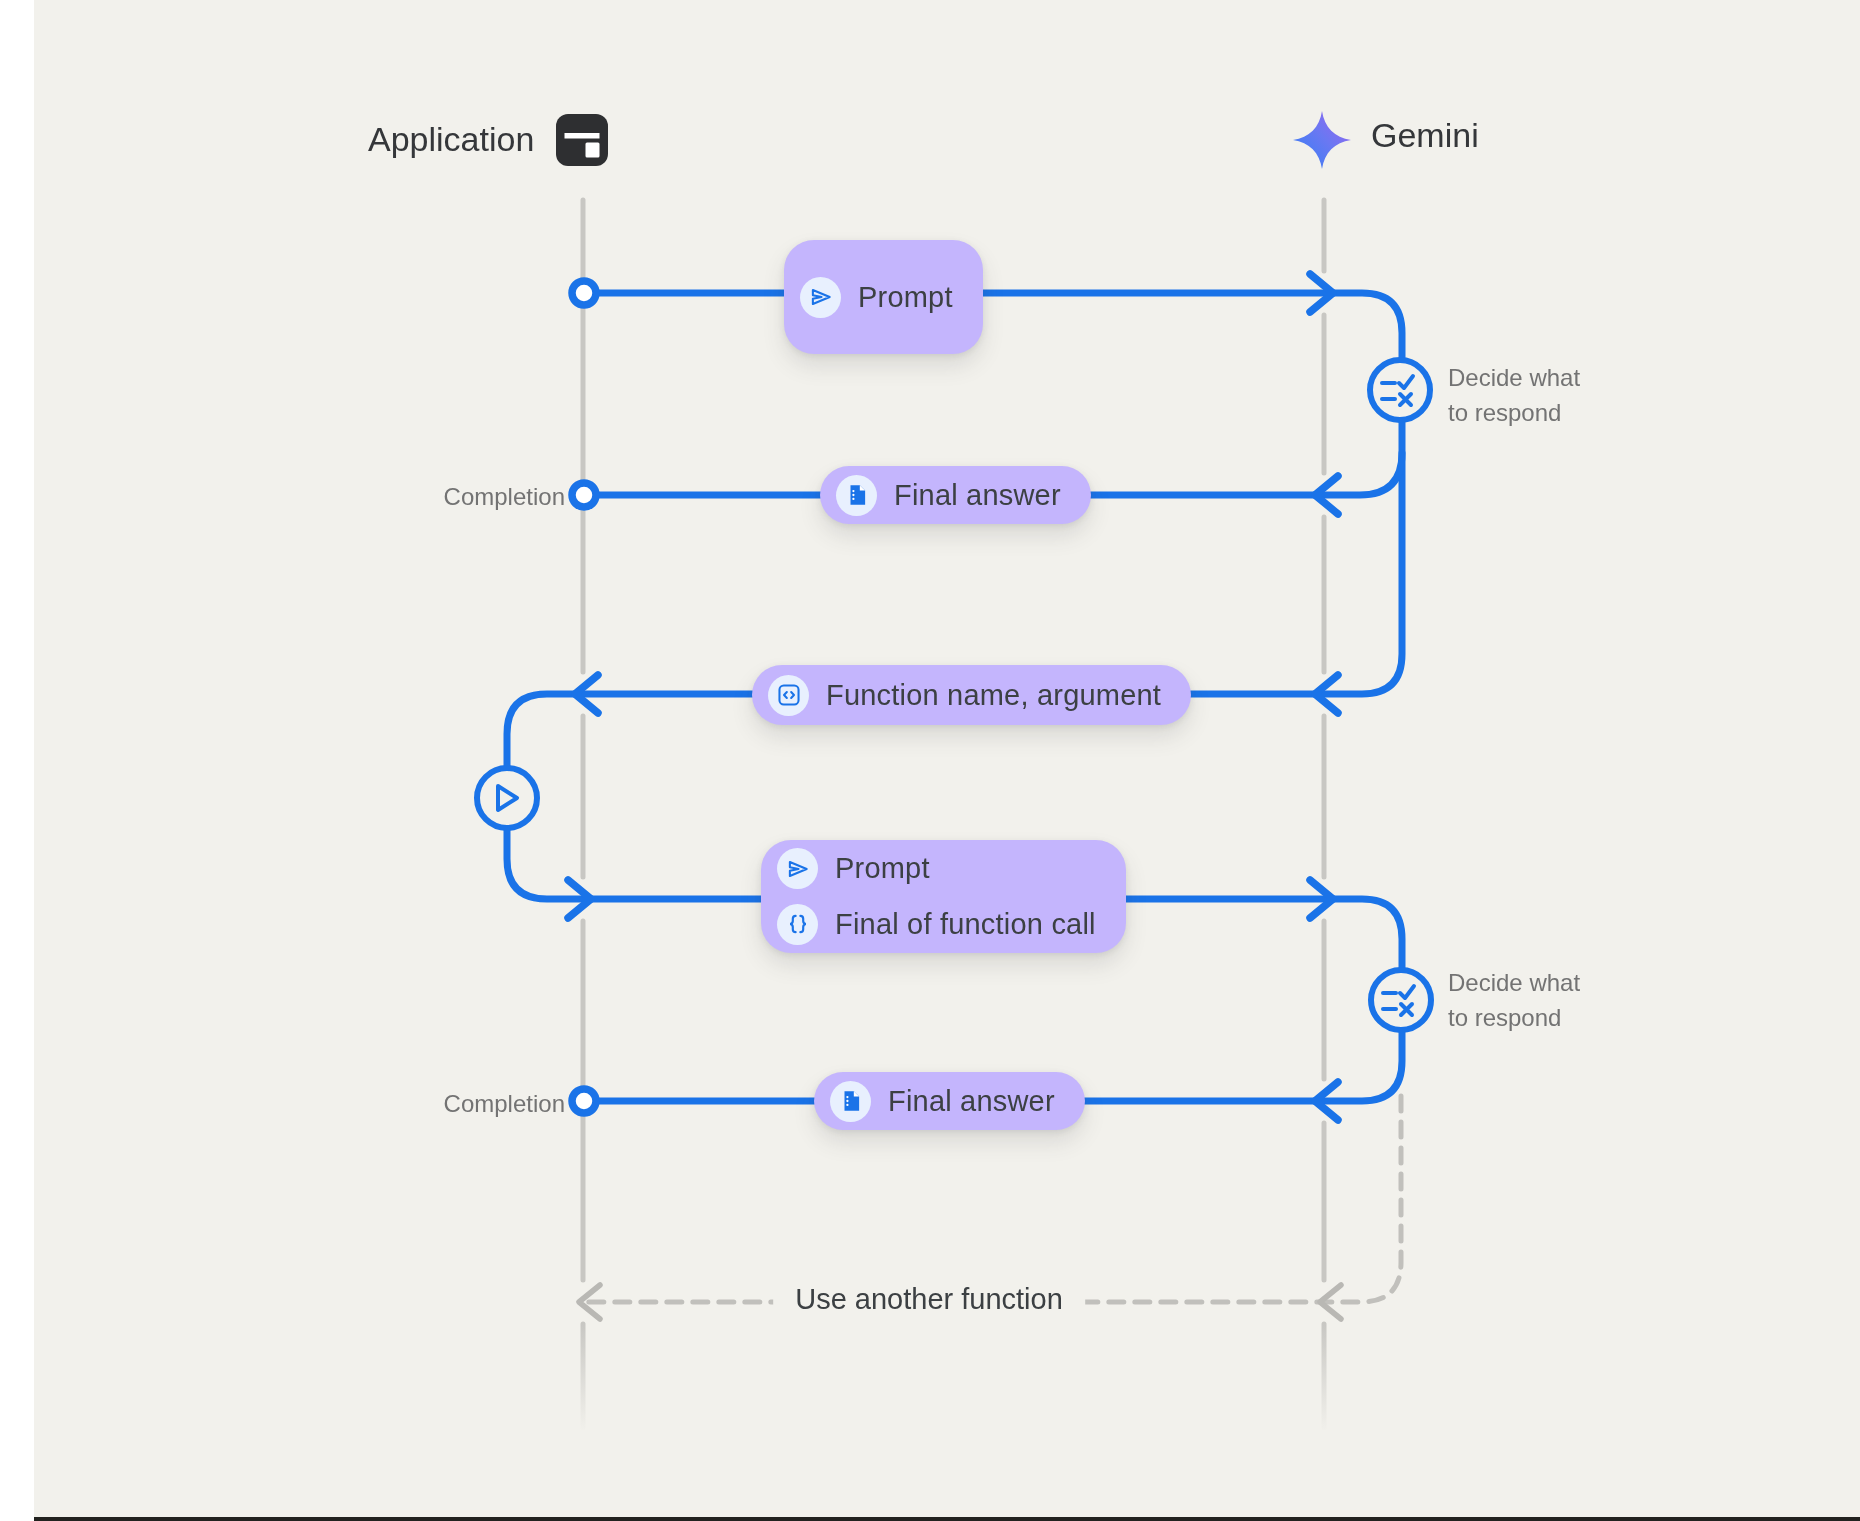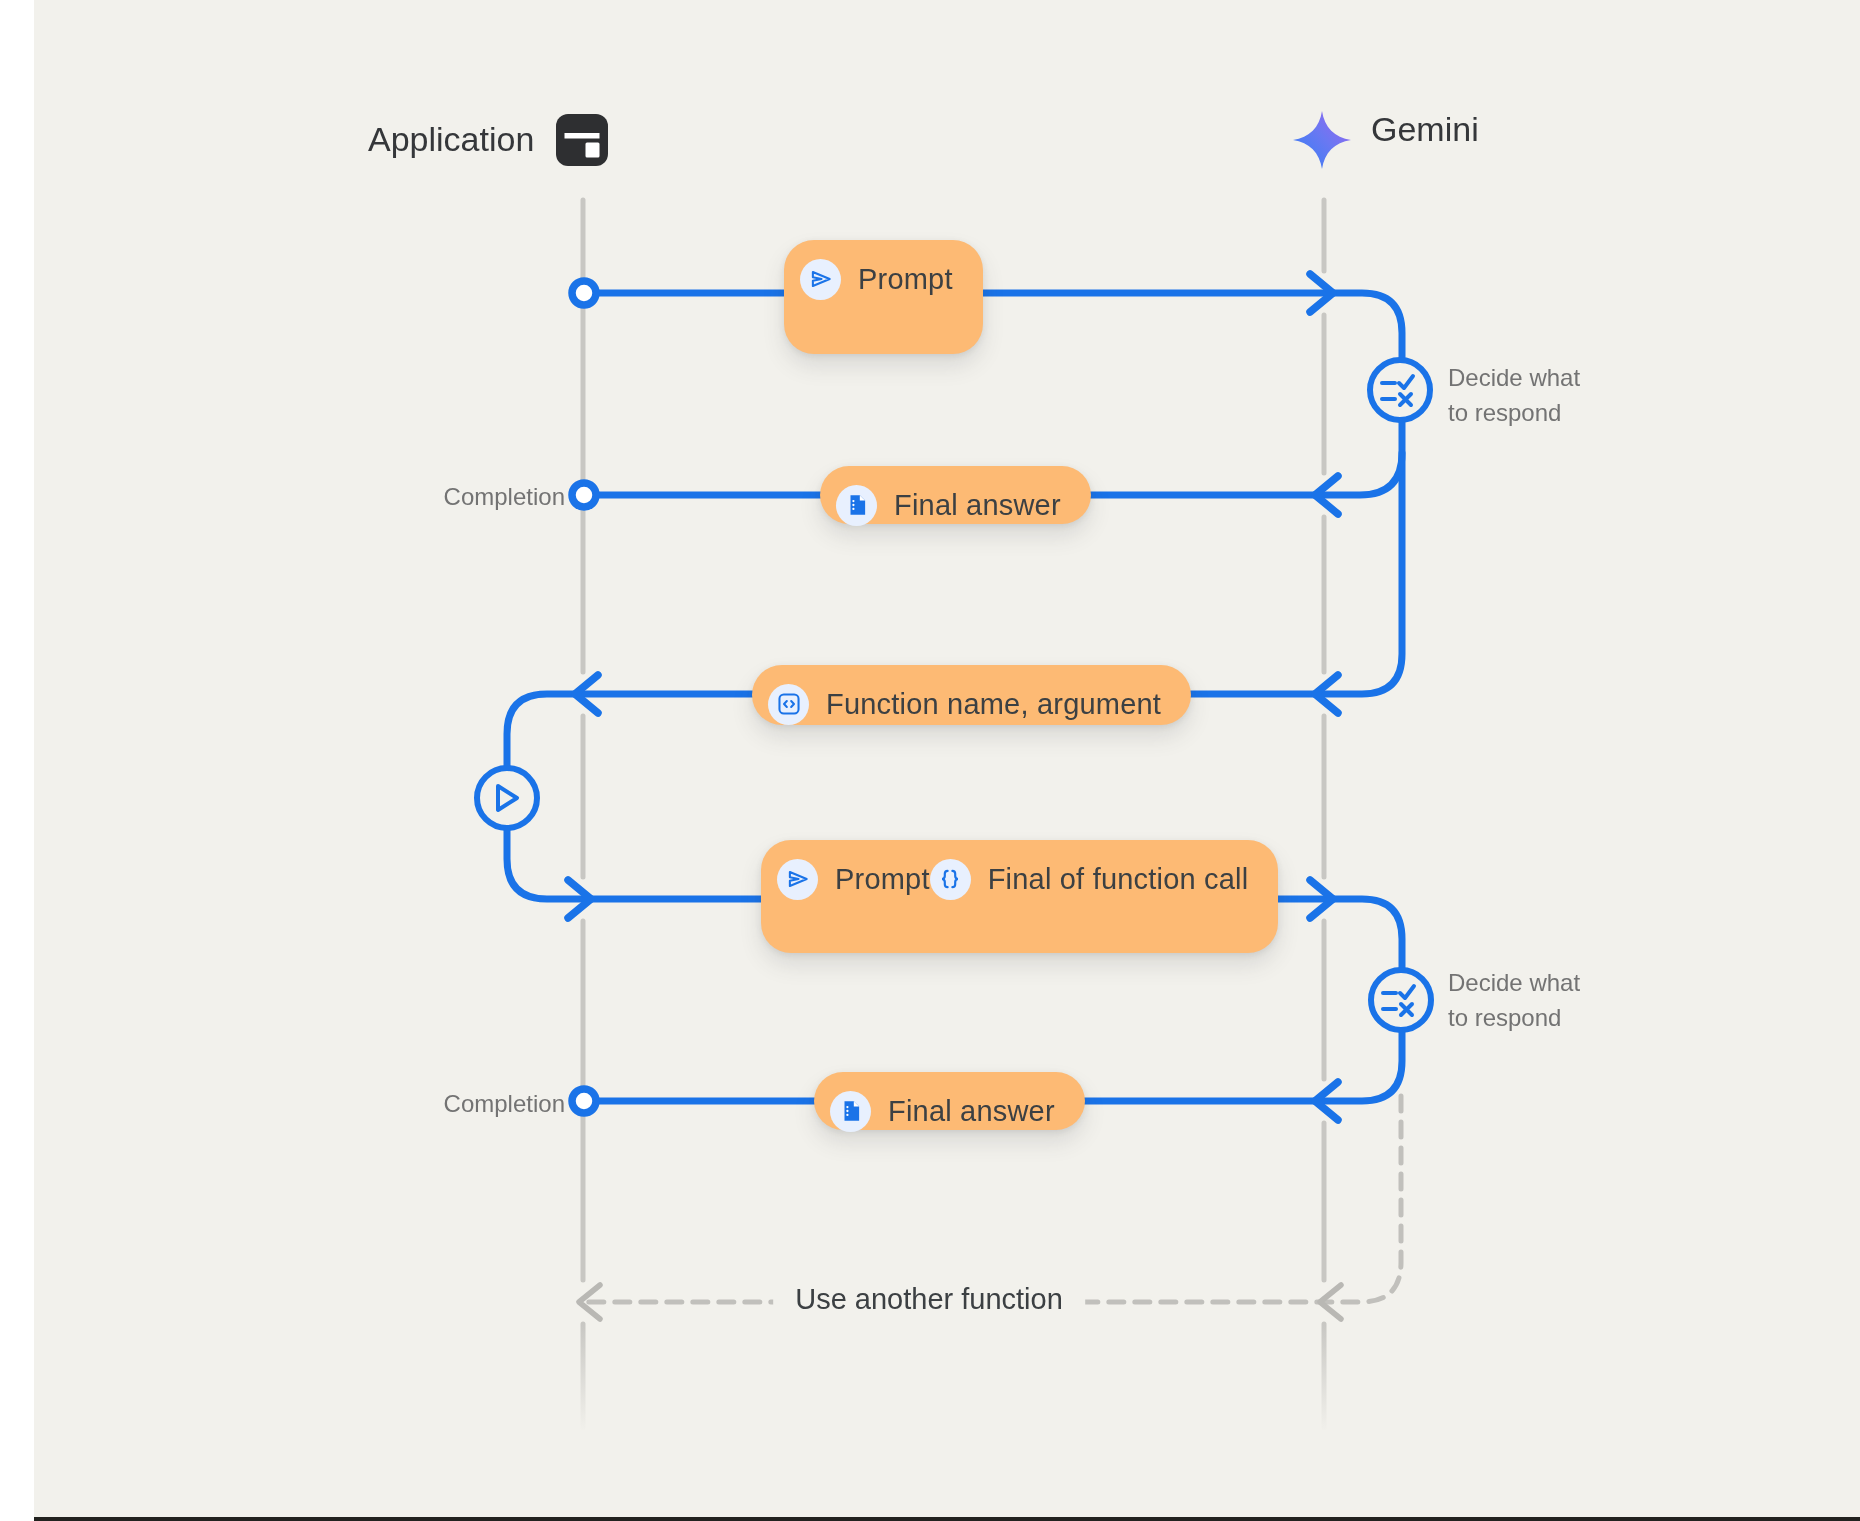"Gemini" div.header-label { top: 110px -> 116px }
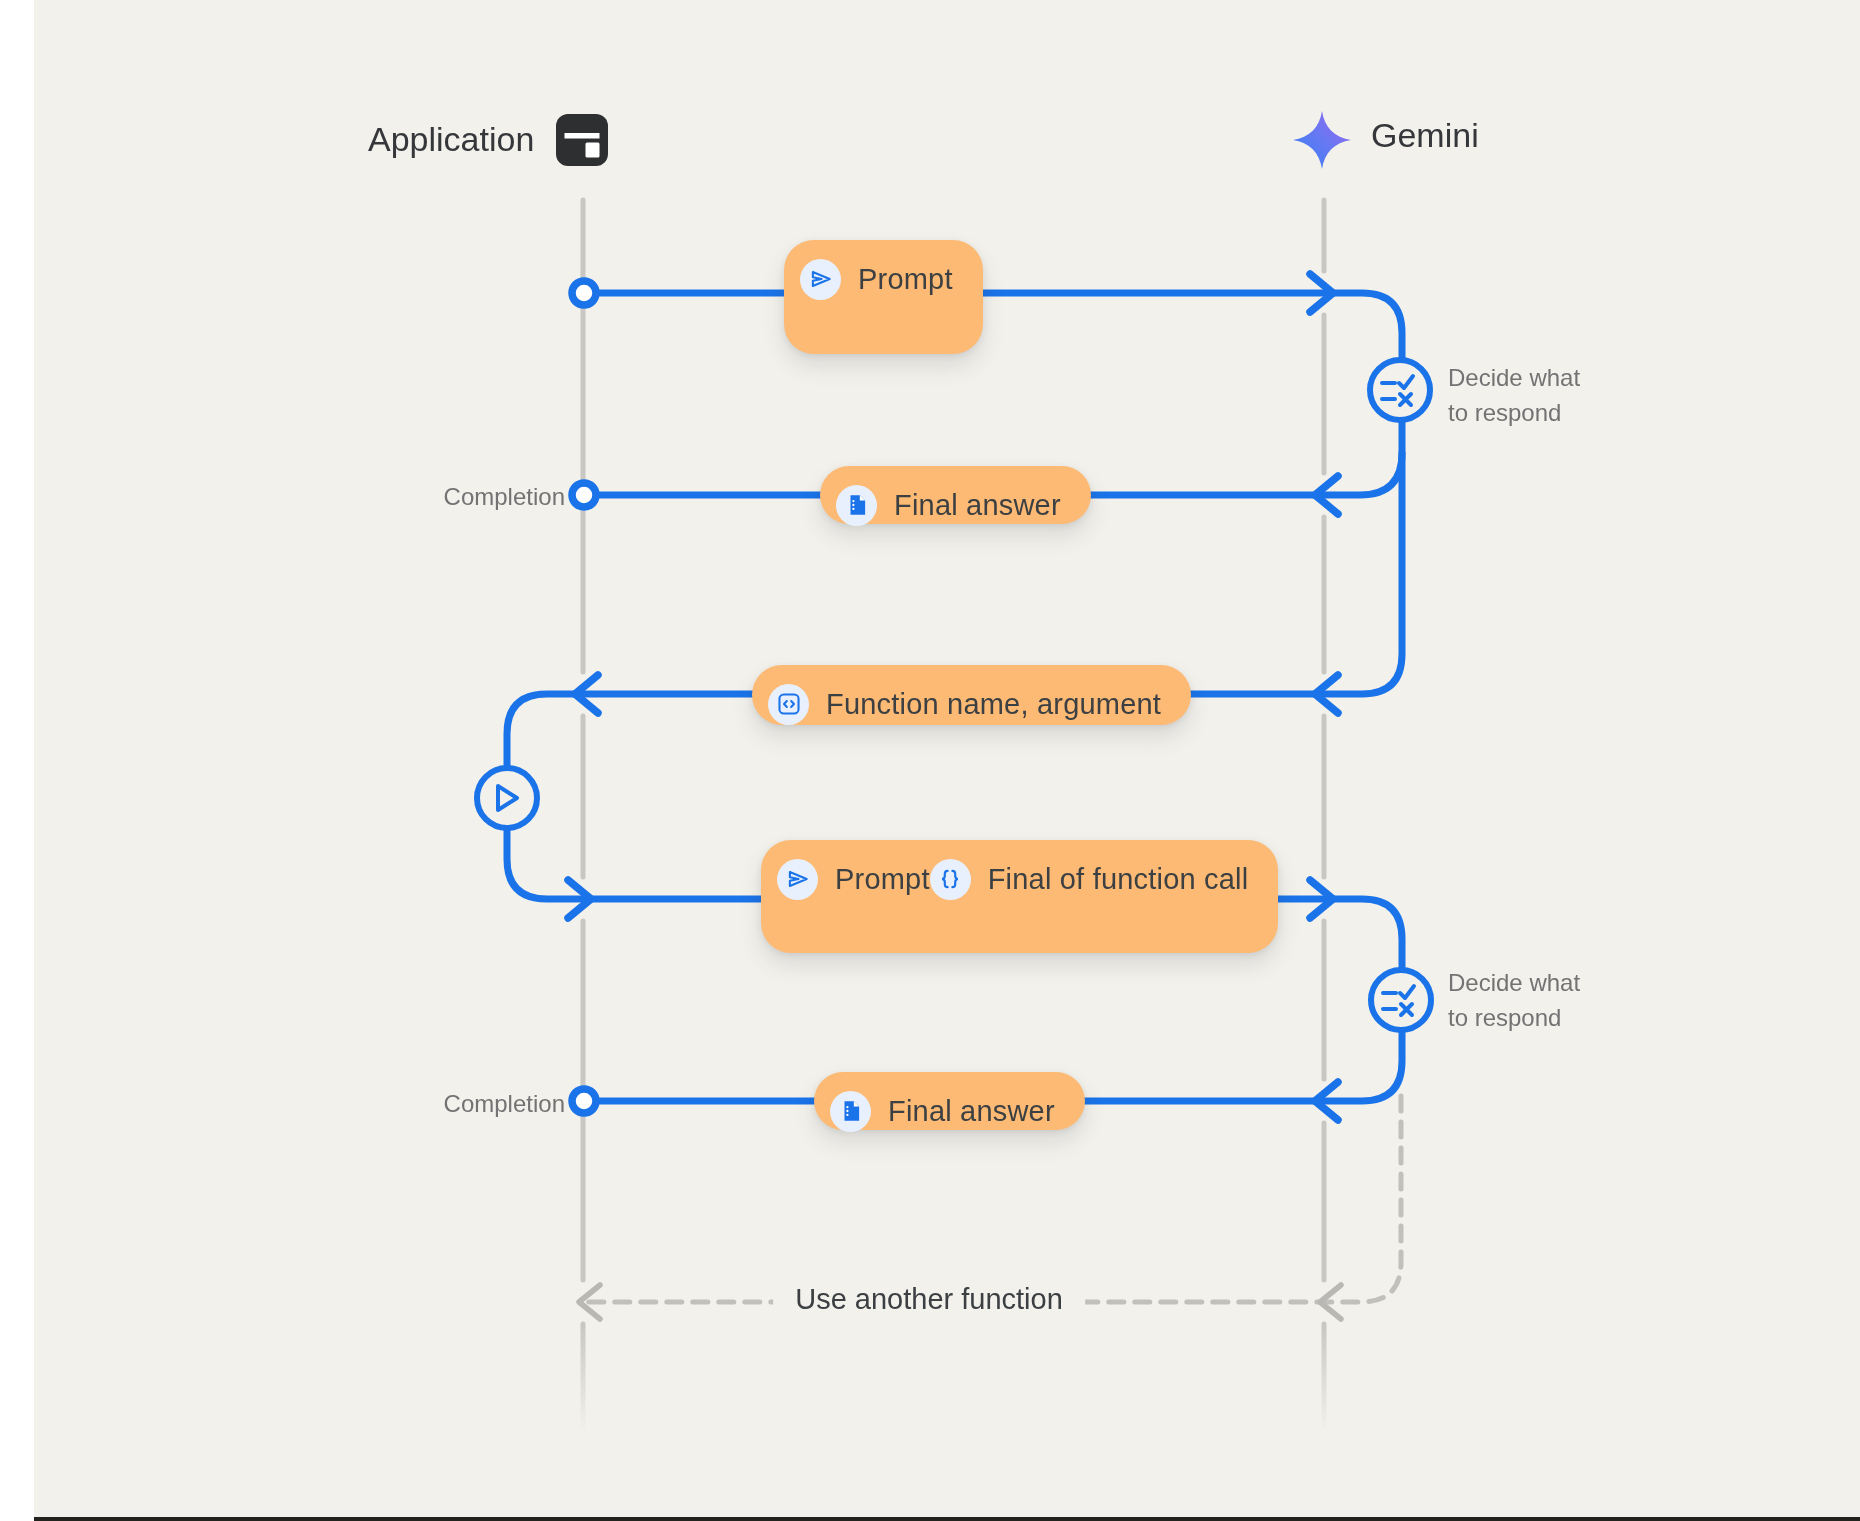"Prompt" .pill { background: #fdba74 -> #c4b5fd; flex-direction: row -> column; padding: 12px 30px 0 16px -> 0 30px 0 16px }
